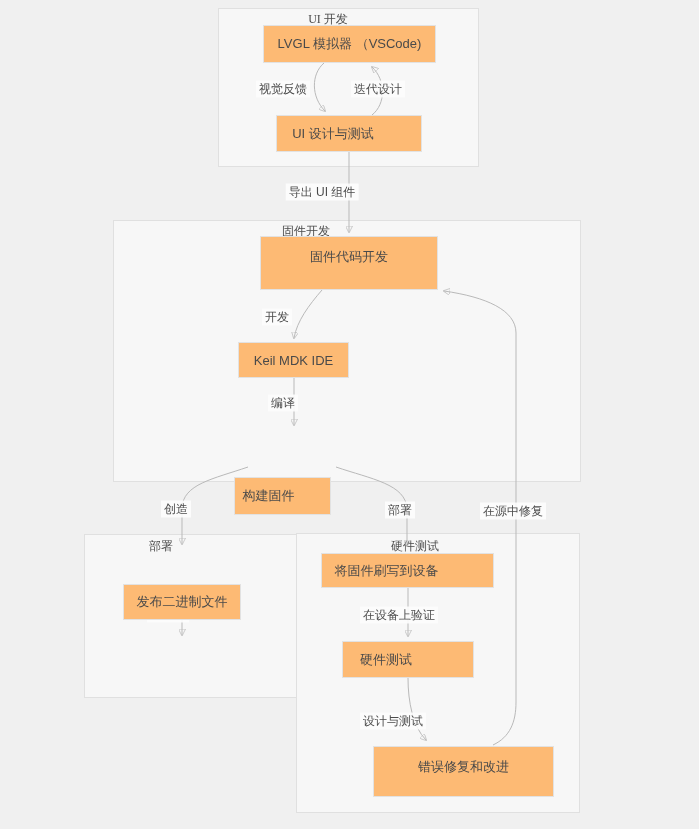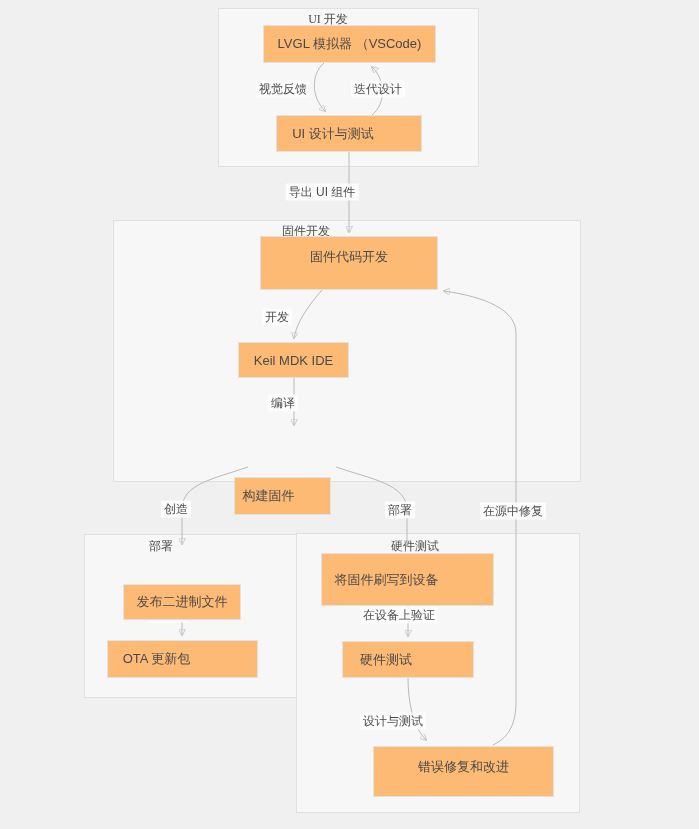"将固件刷写到设备" #n-flash { height: 53px -> 35px }
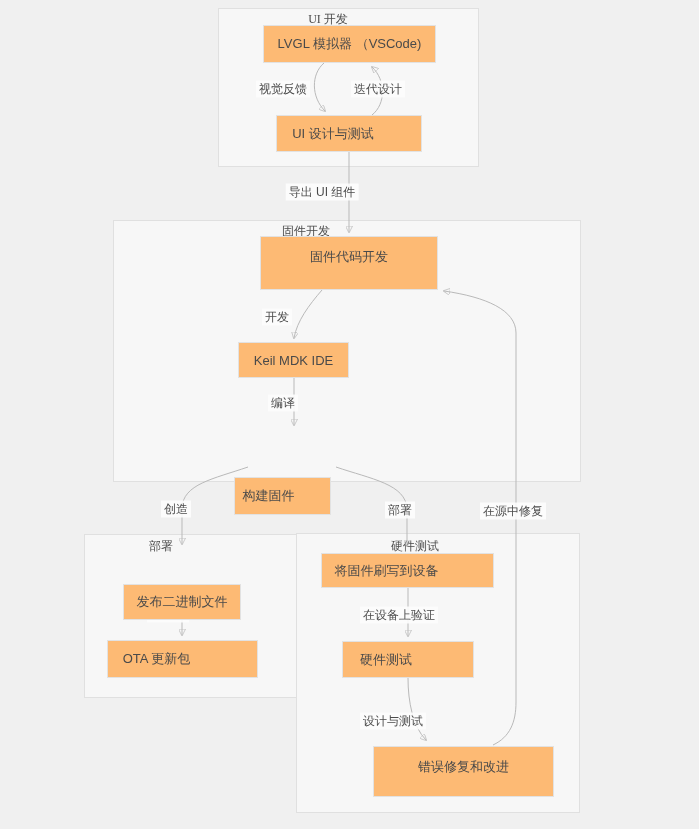"OTA 更新包" div.node { html: <div> <span>OTA 更新包</span> </div> -> none }
